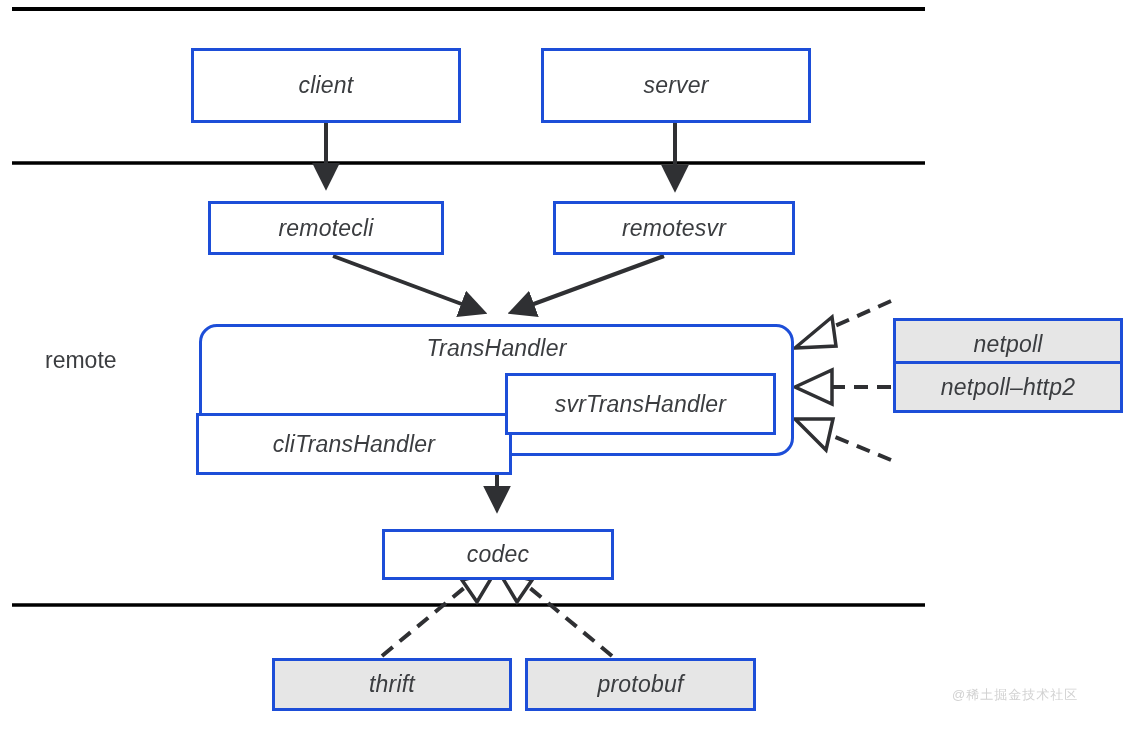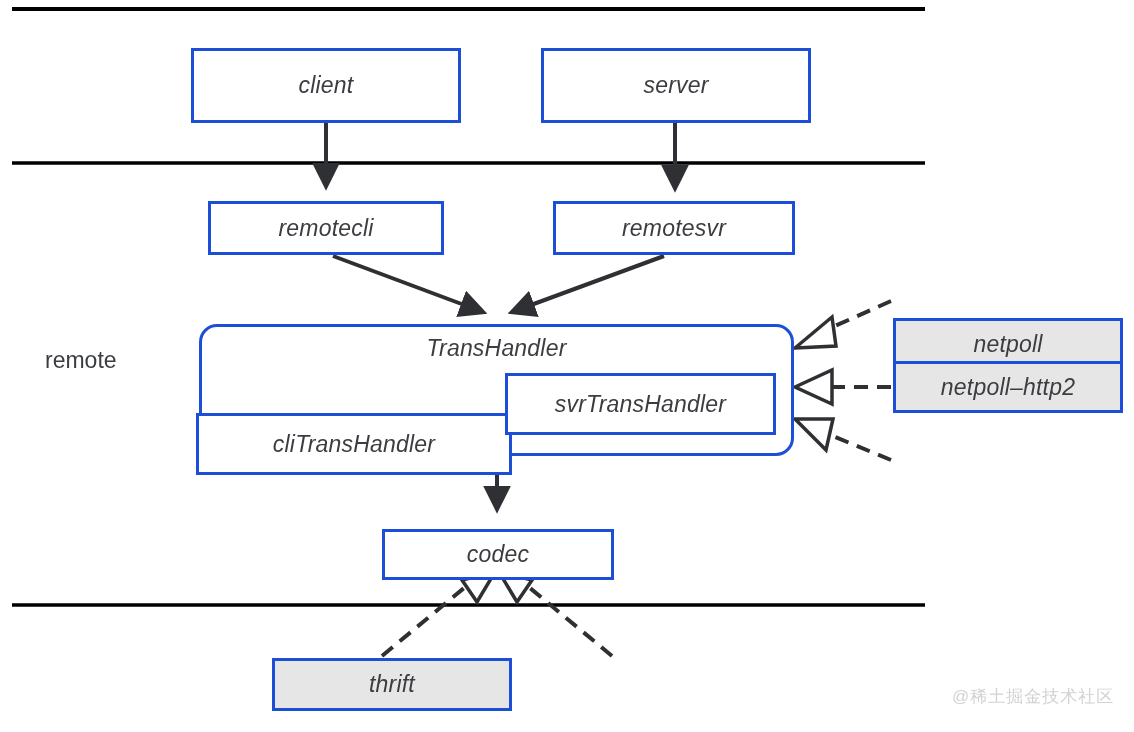"protobuf" div.node { html: none -> <div> <span>protobuf</span> </div> }
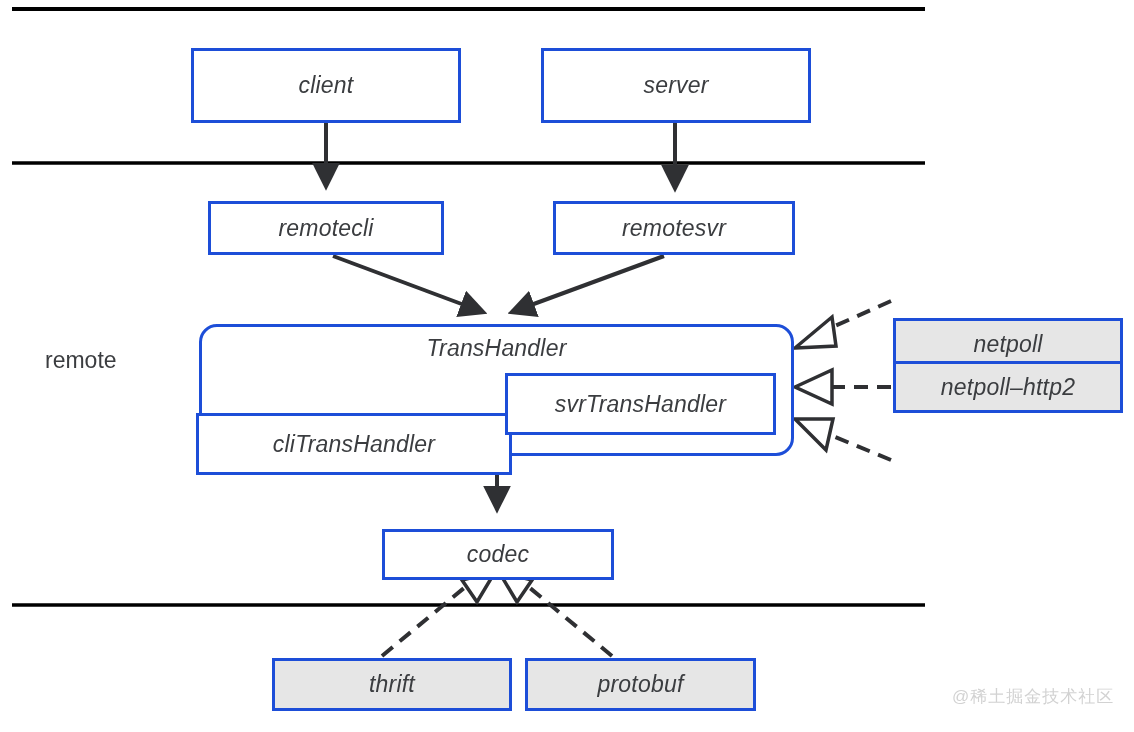"@稀土掘金技术社区" .watermark { font-size: 17px -> 13px }
